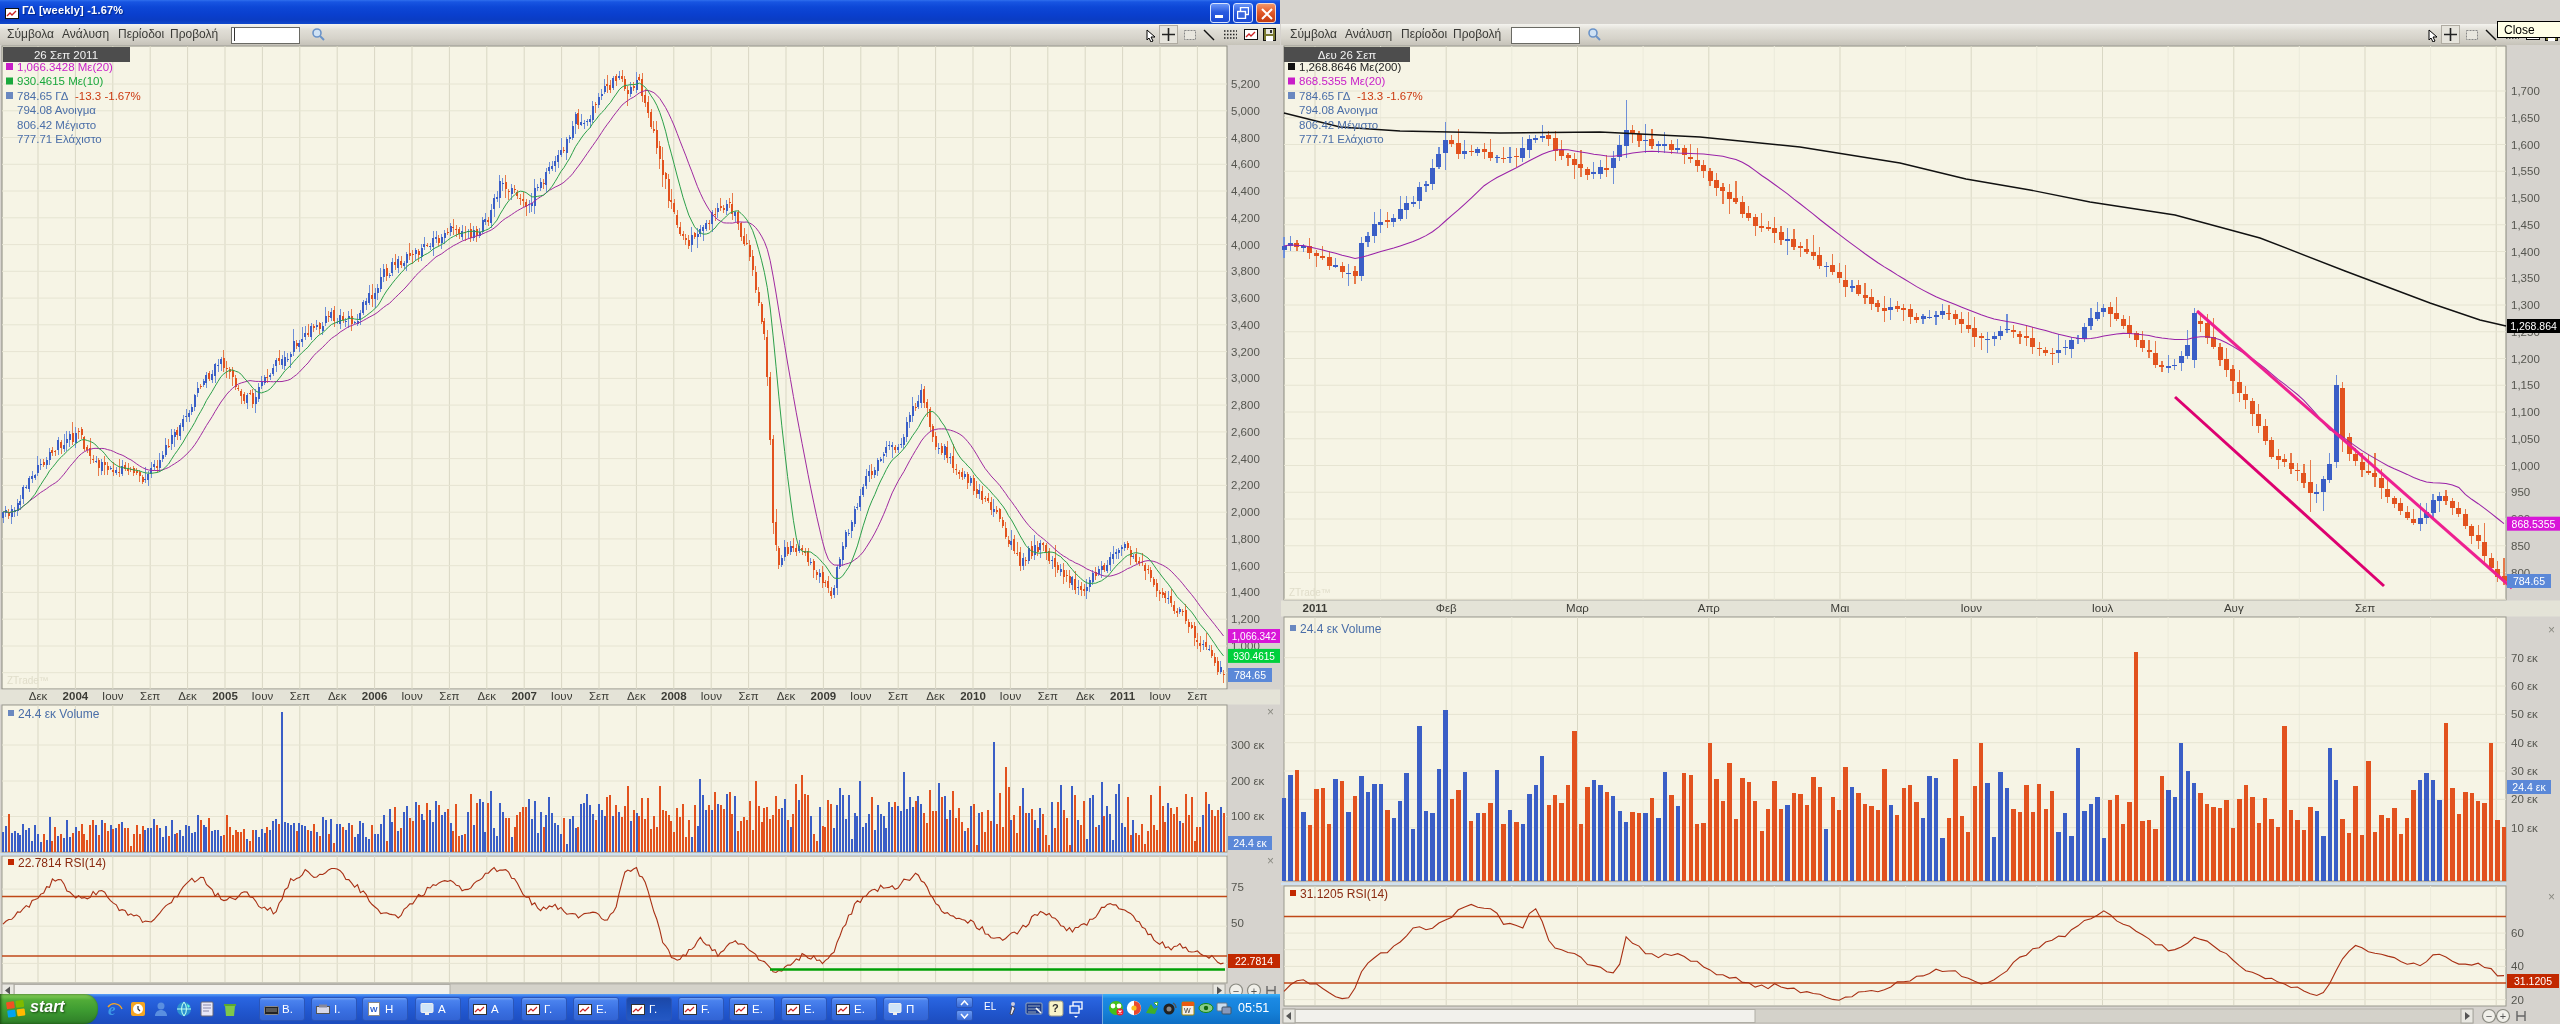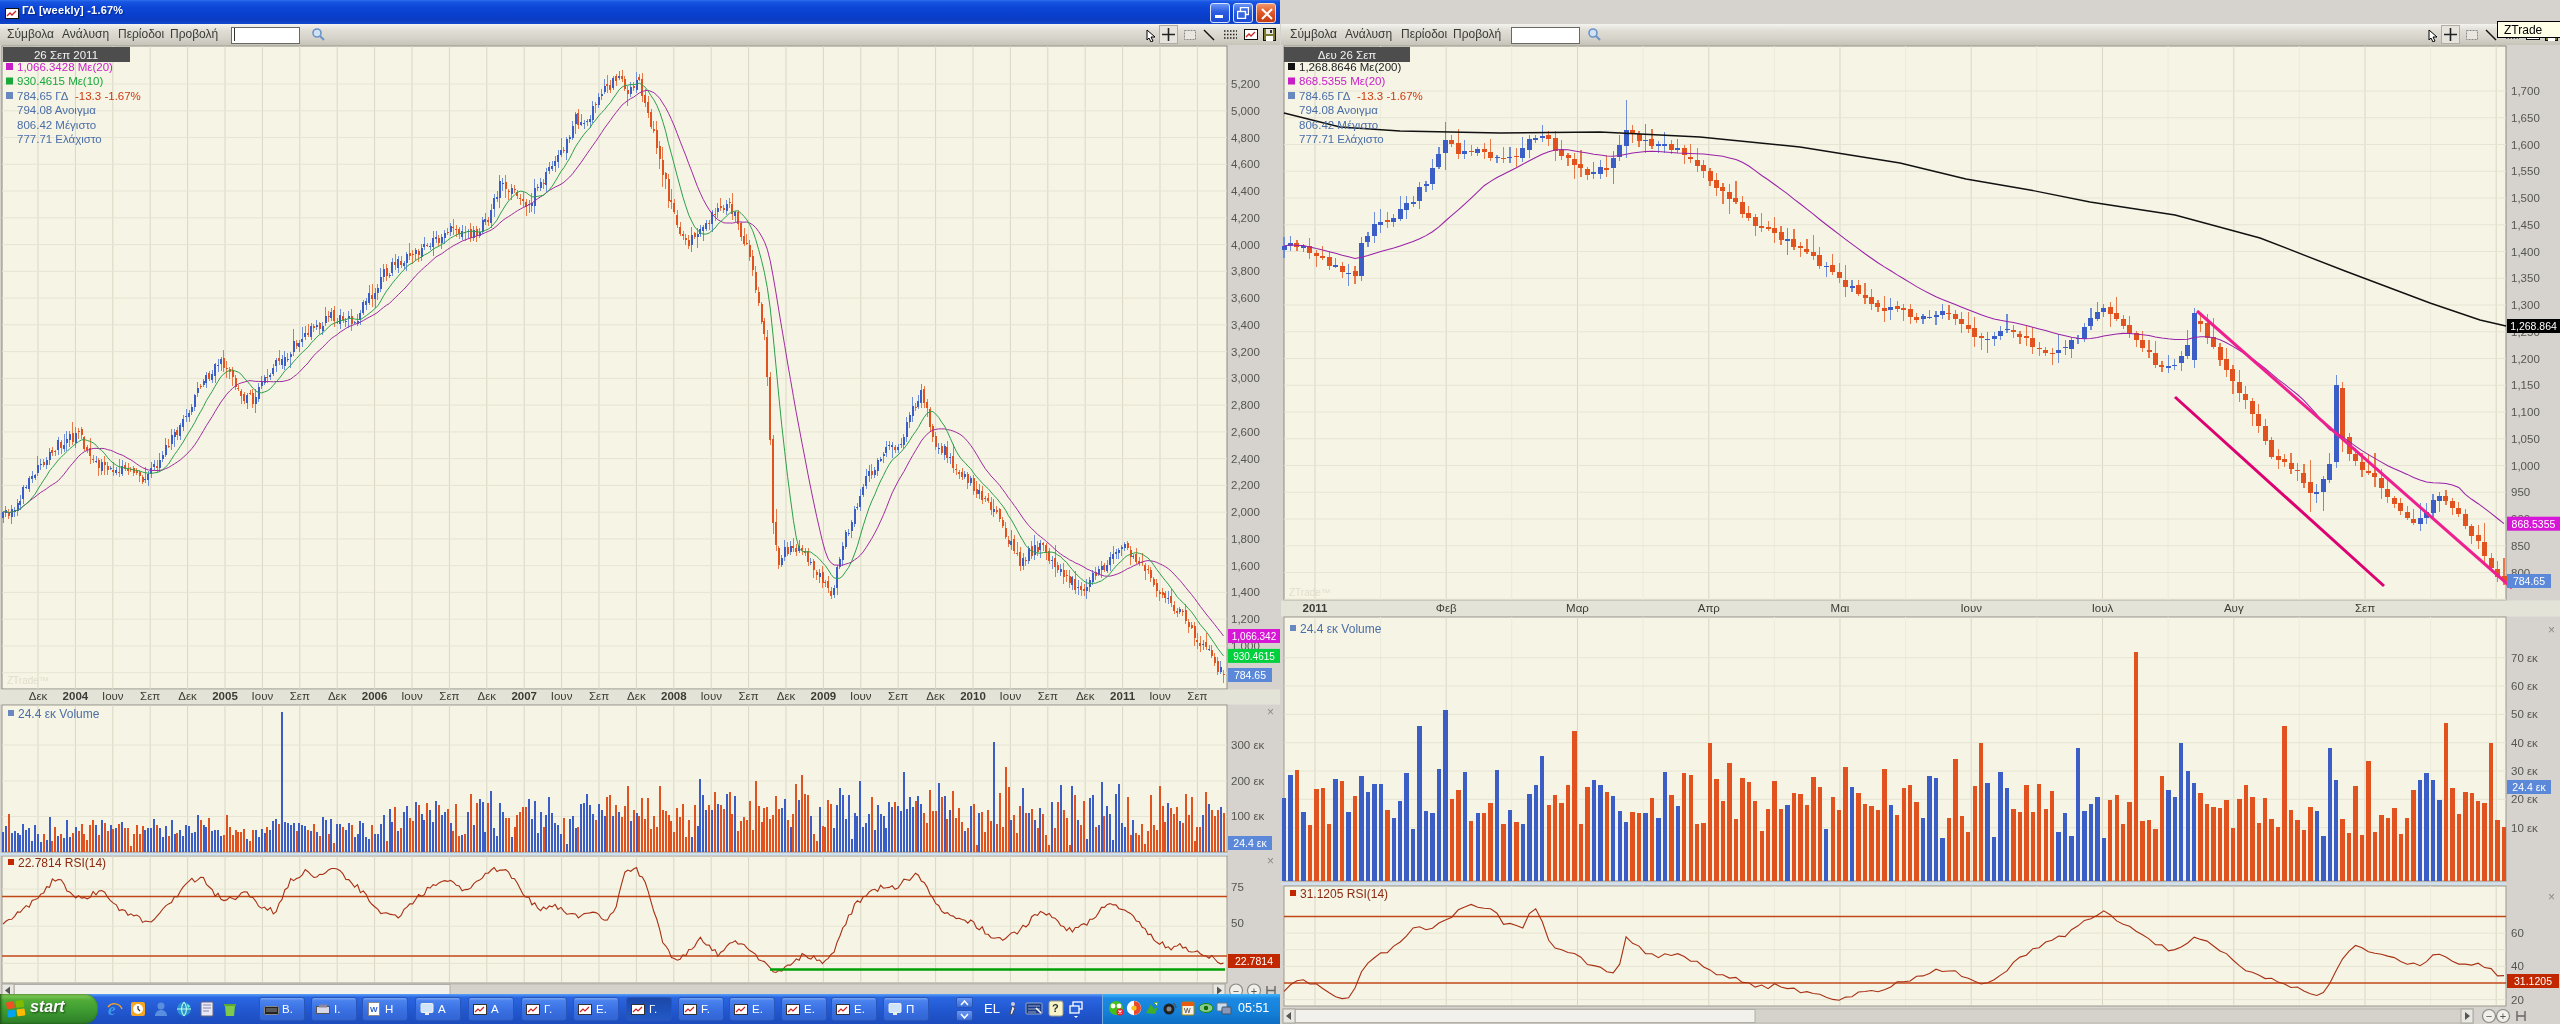"ZTrade" div { text: ZTrade -> Close }
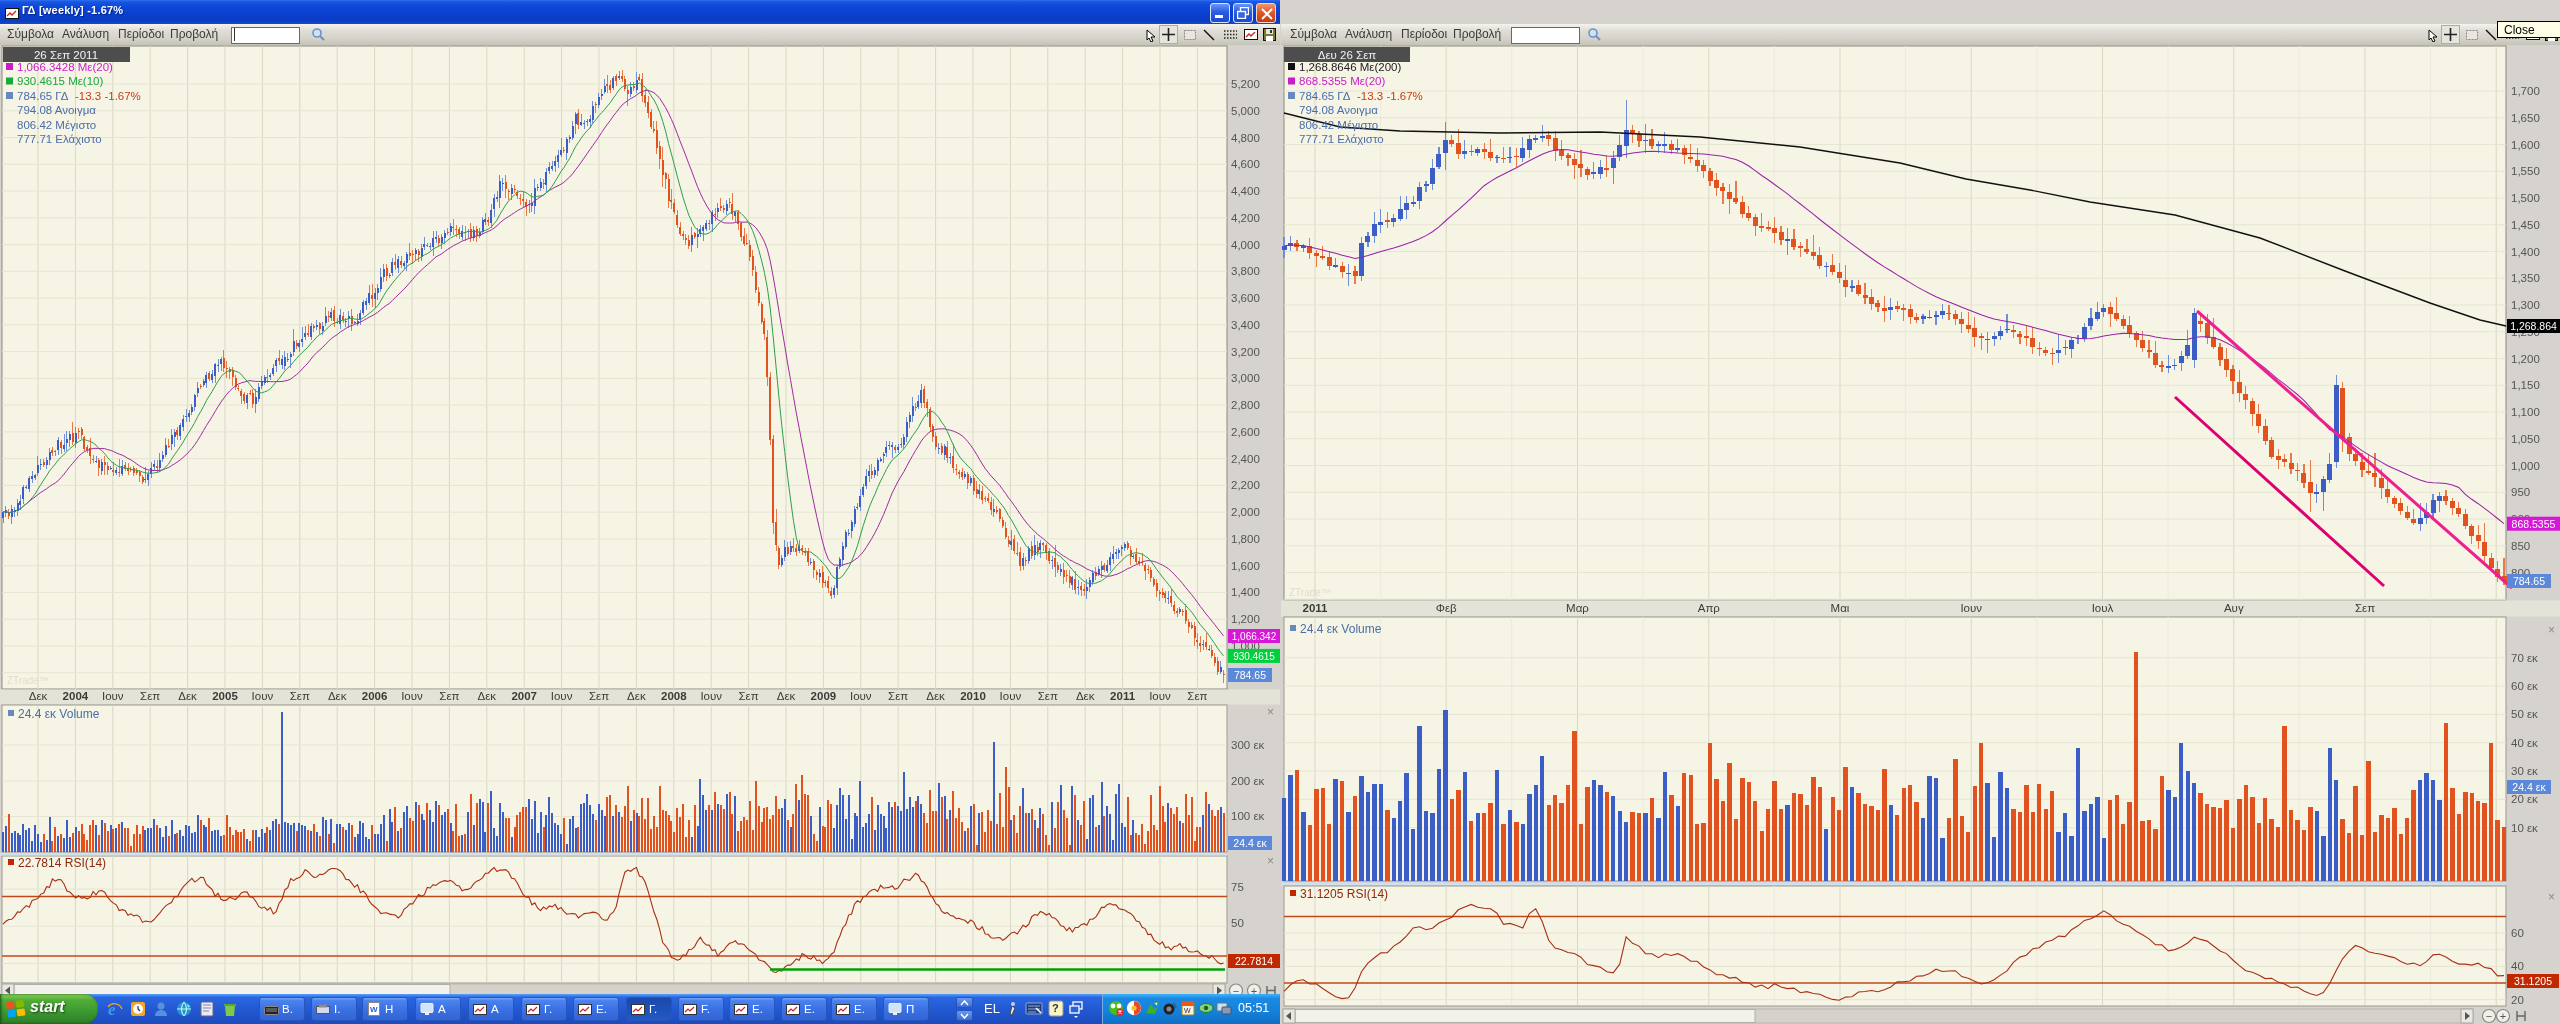"EL" span { font-size: 13px -> 10px }
